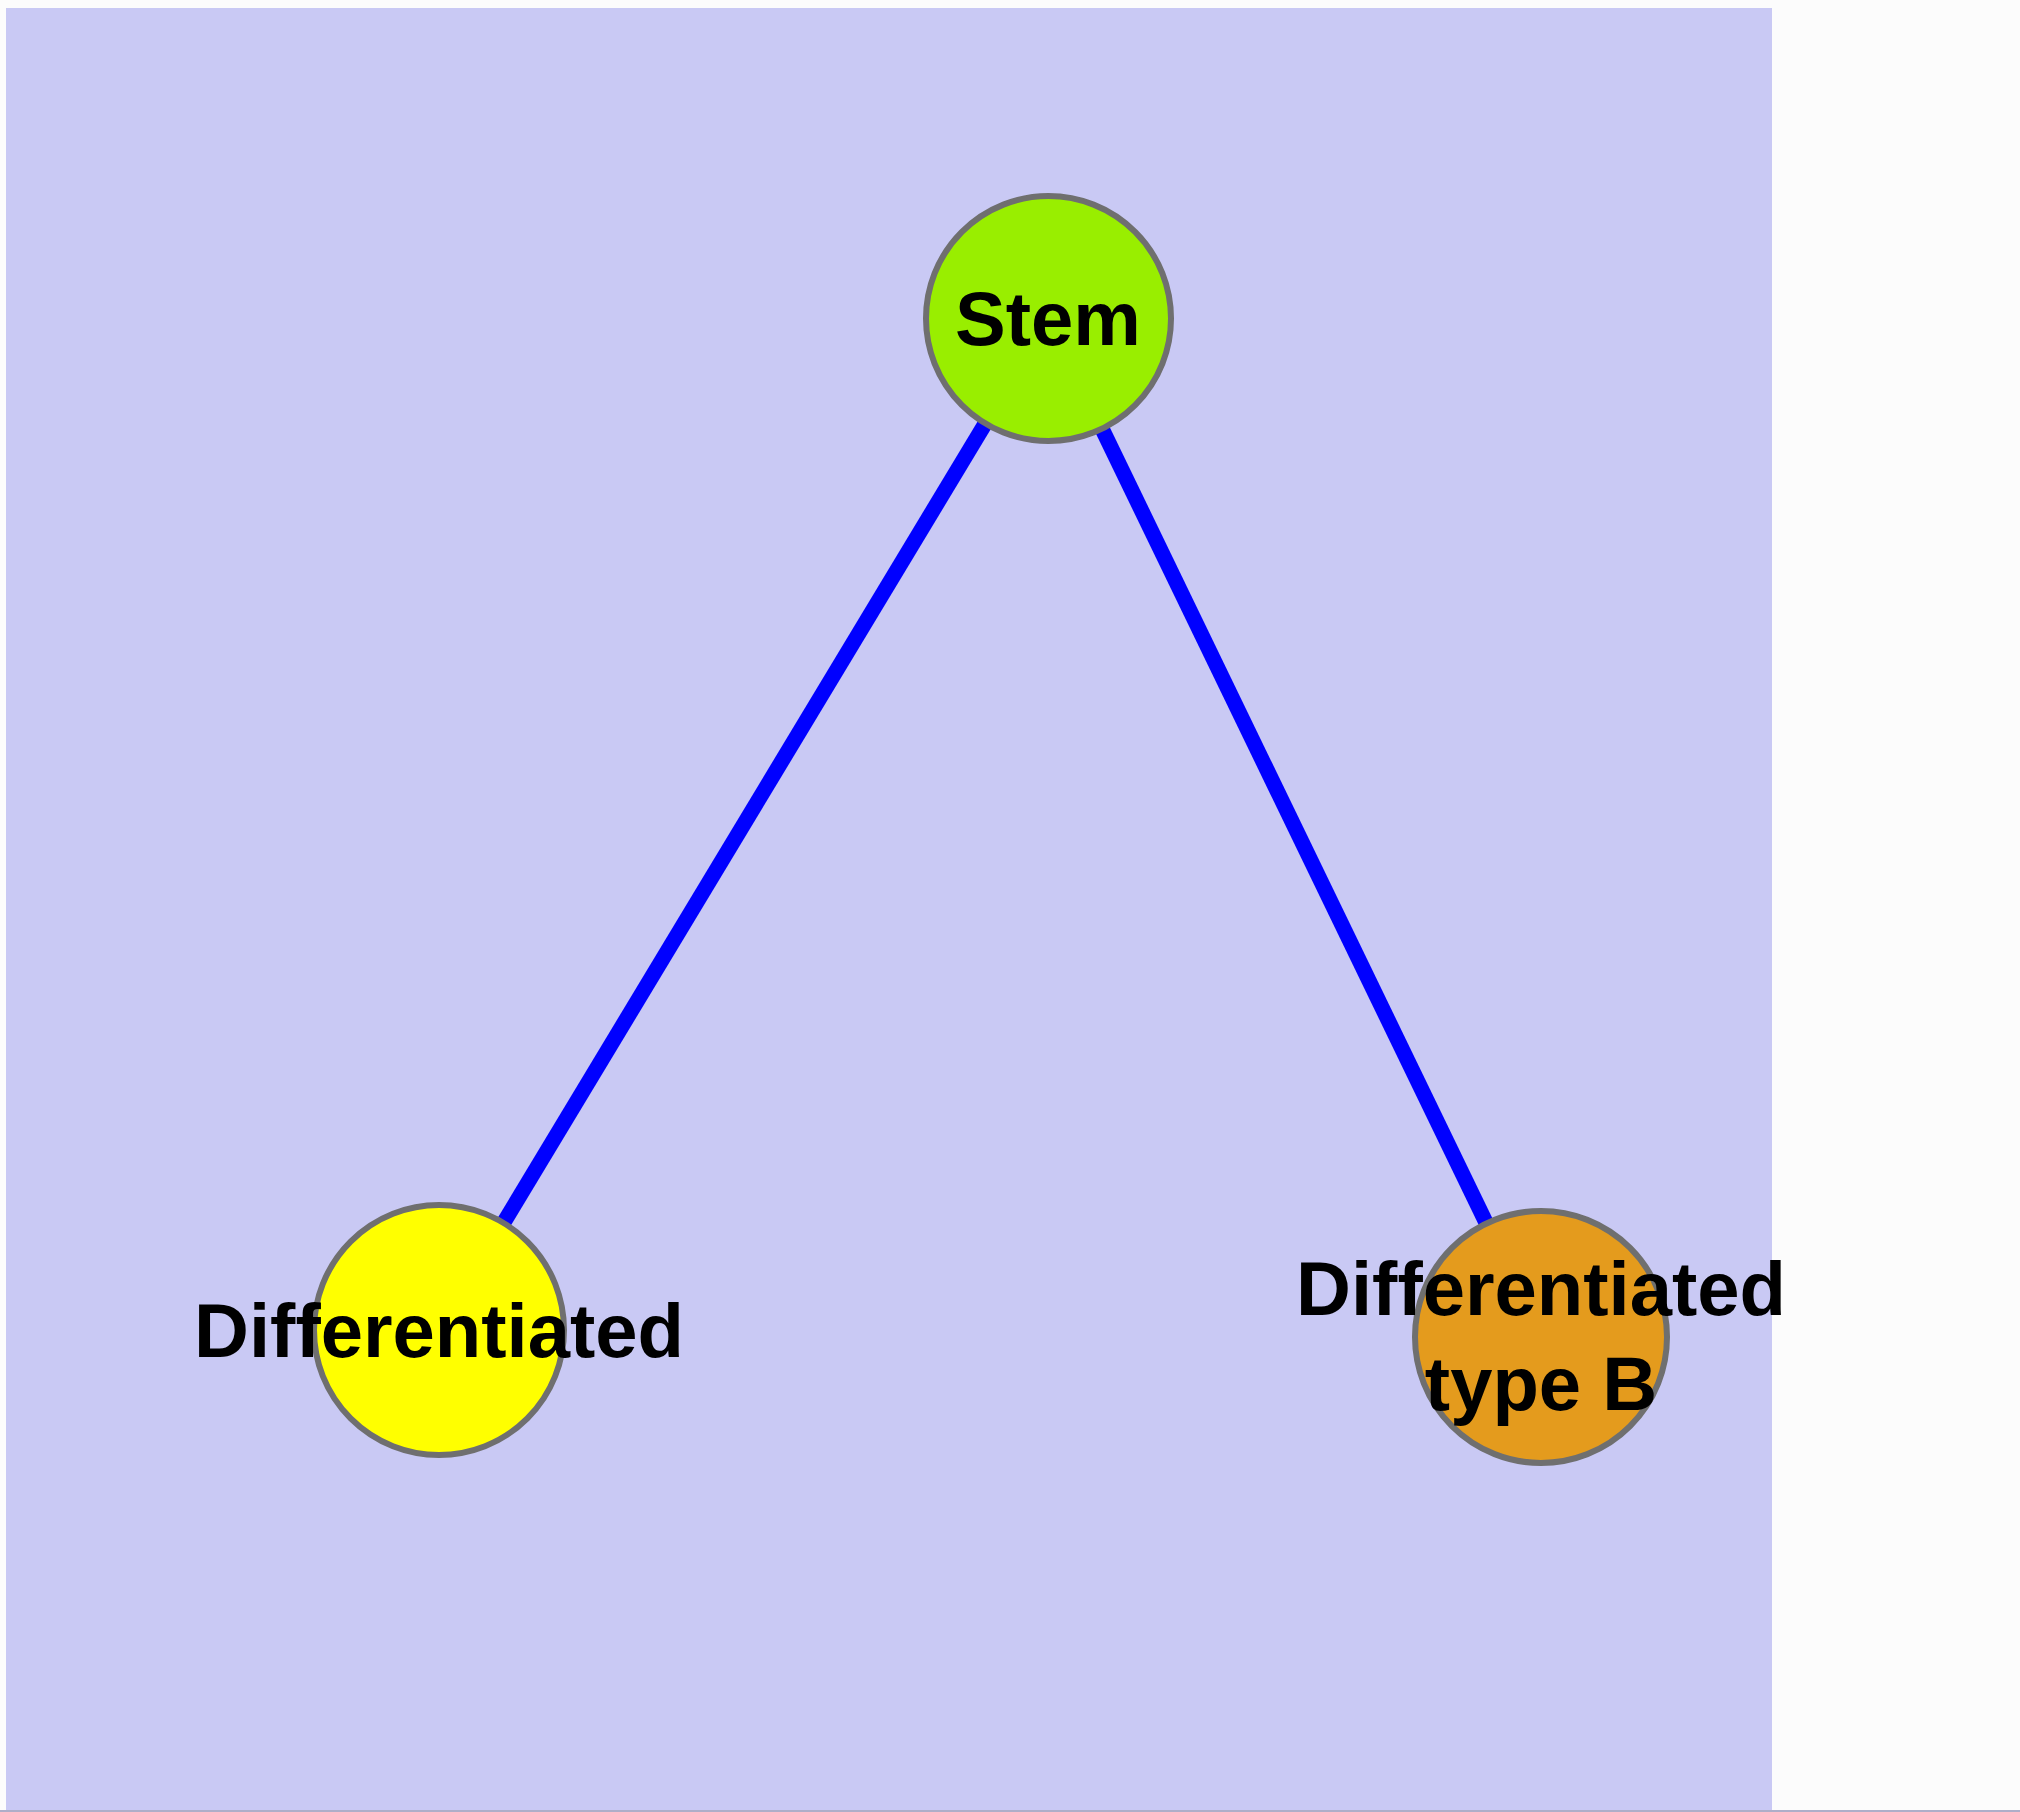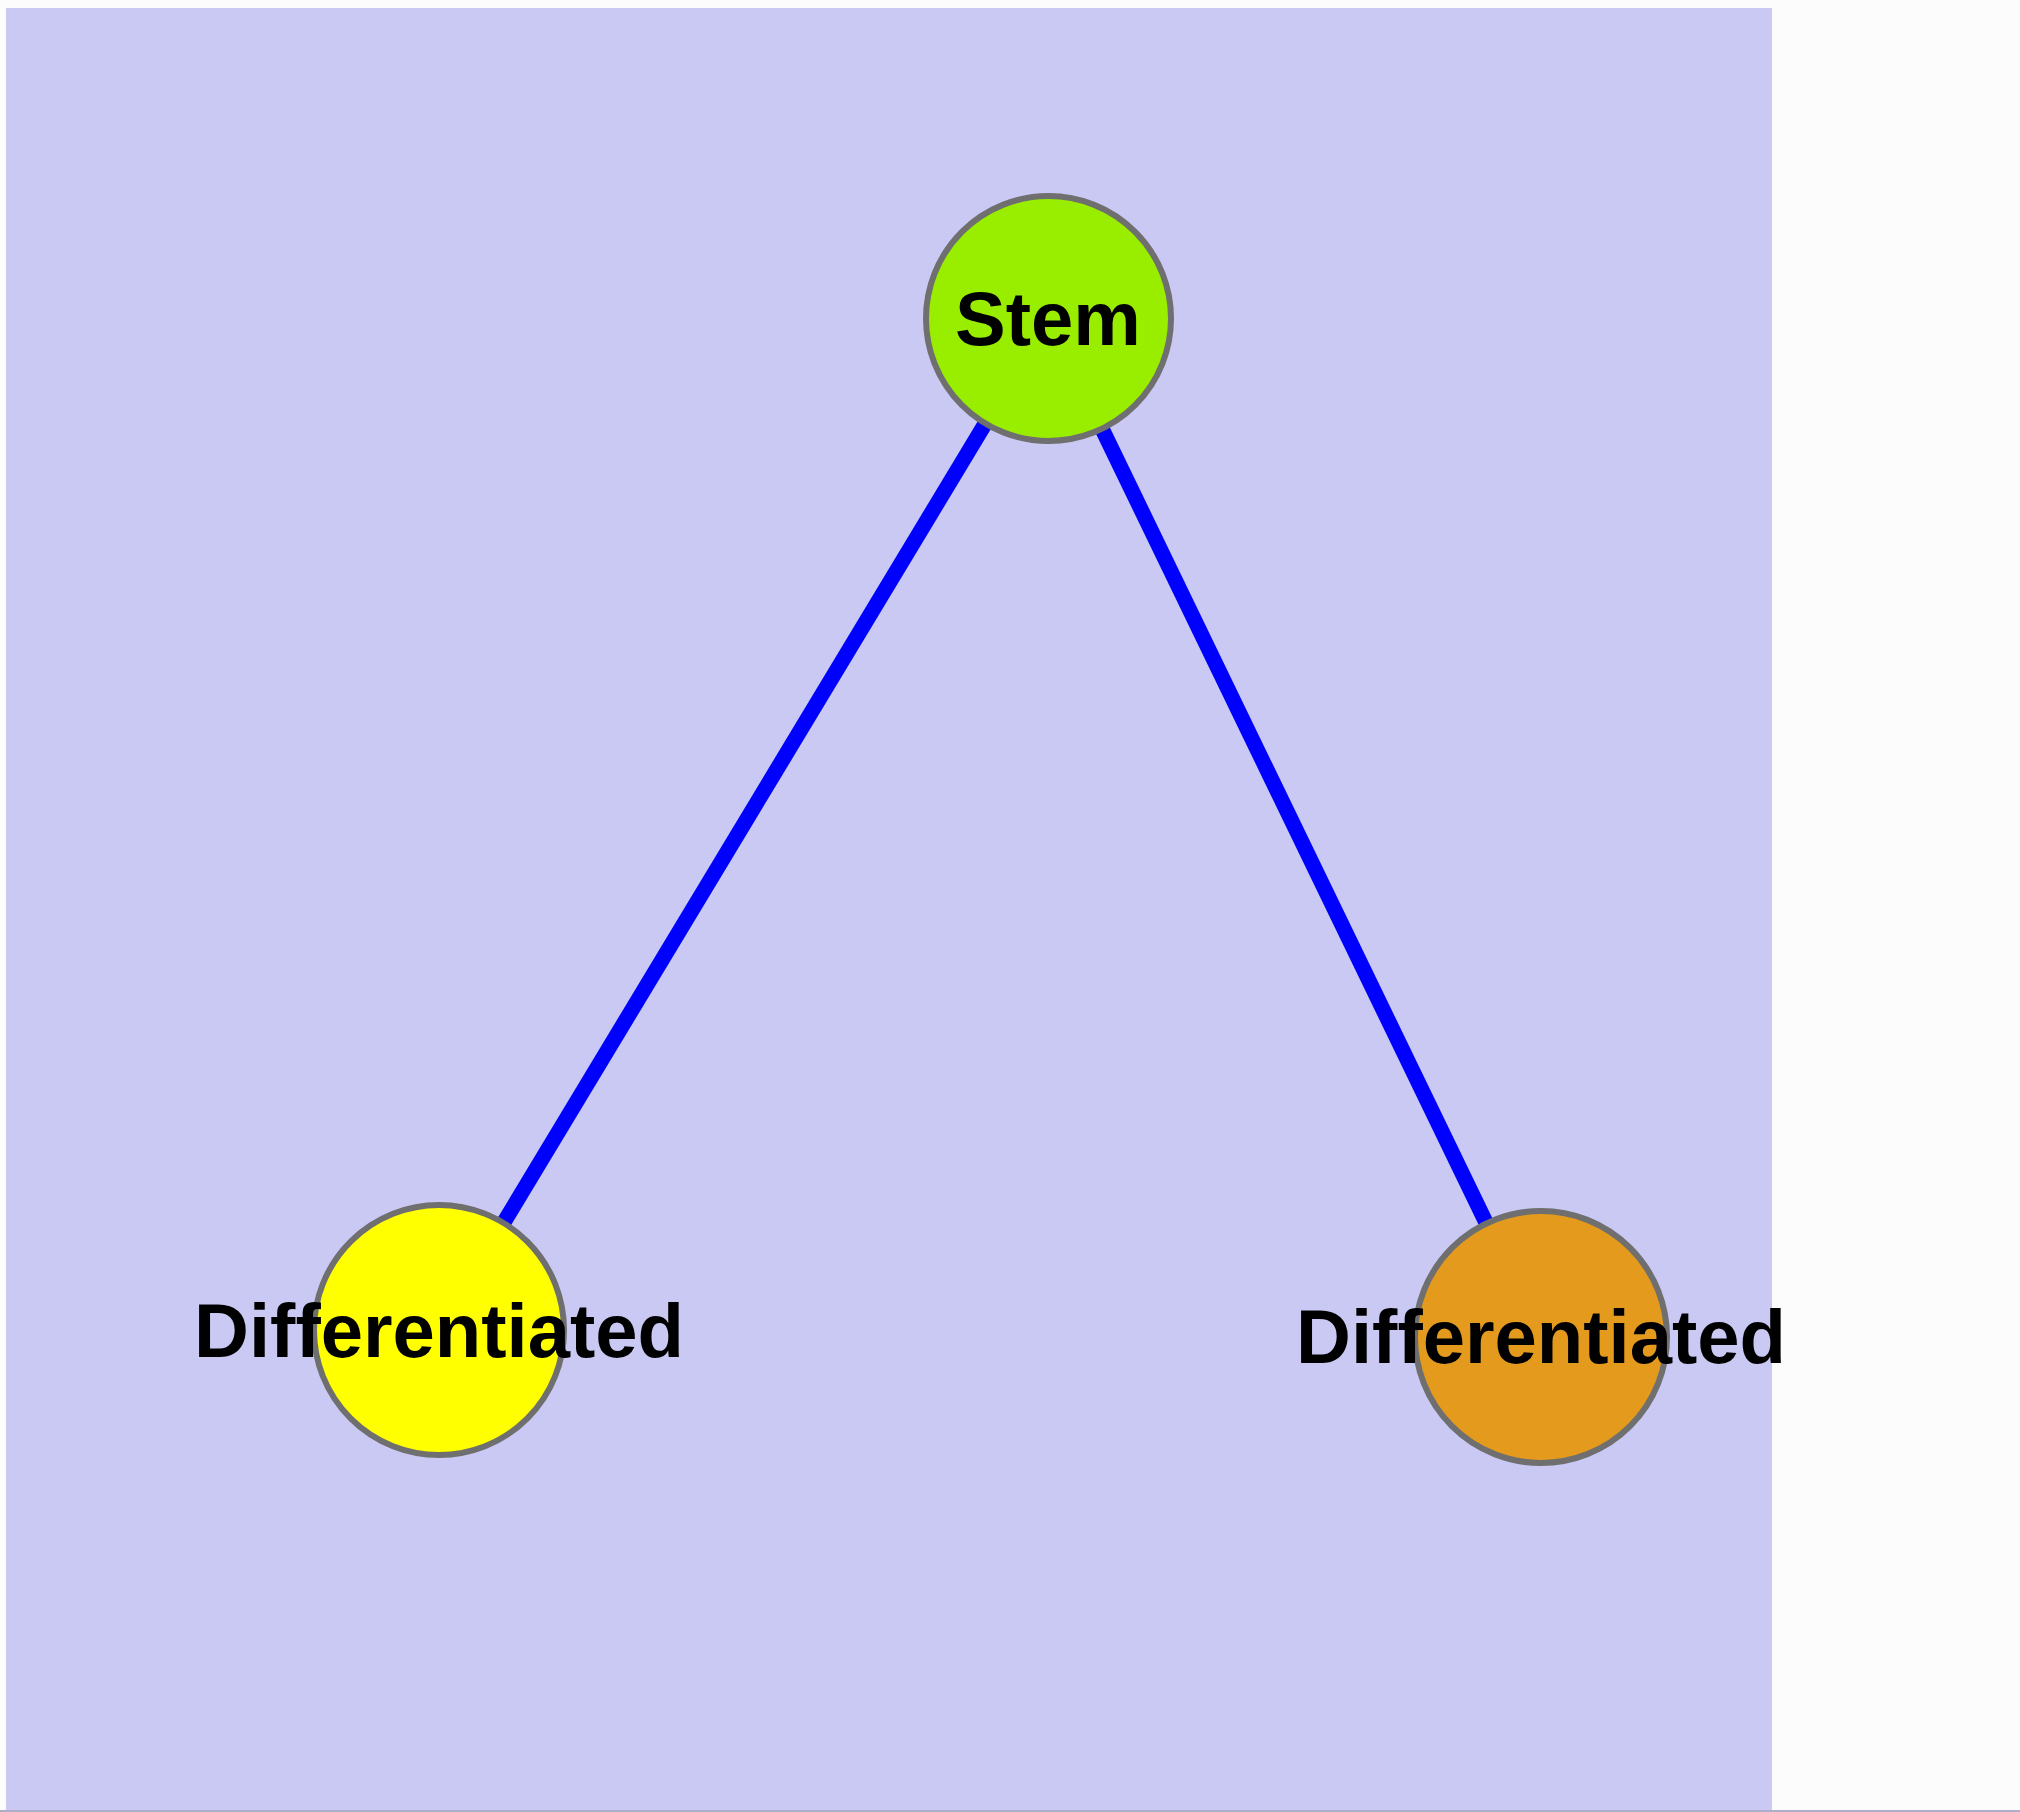"type B" span.lbl-line { html: none -> <span>type B</span> }
